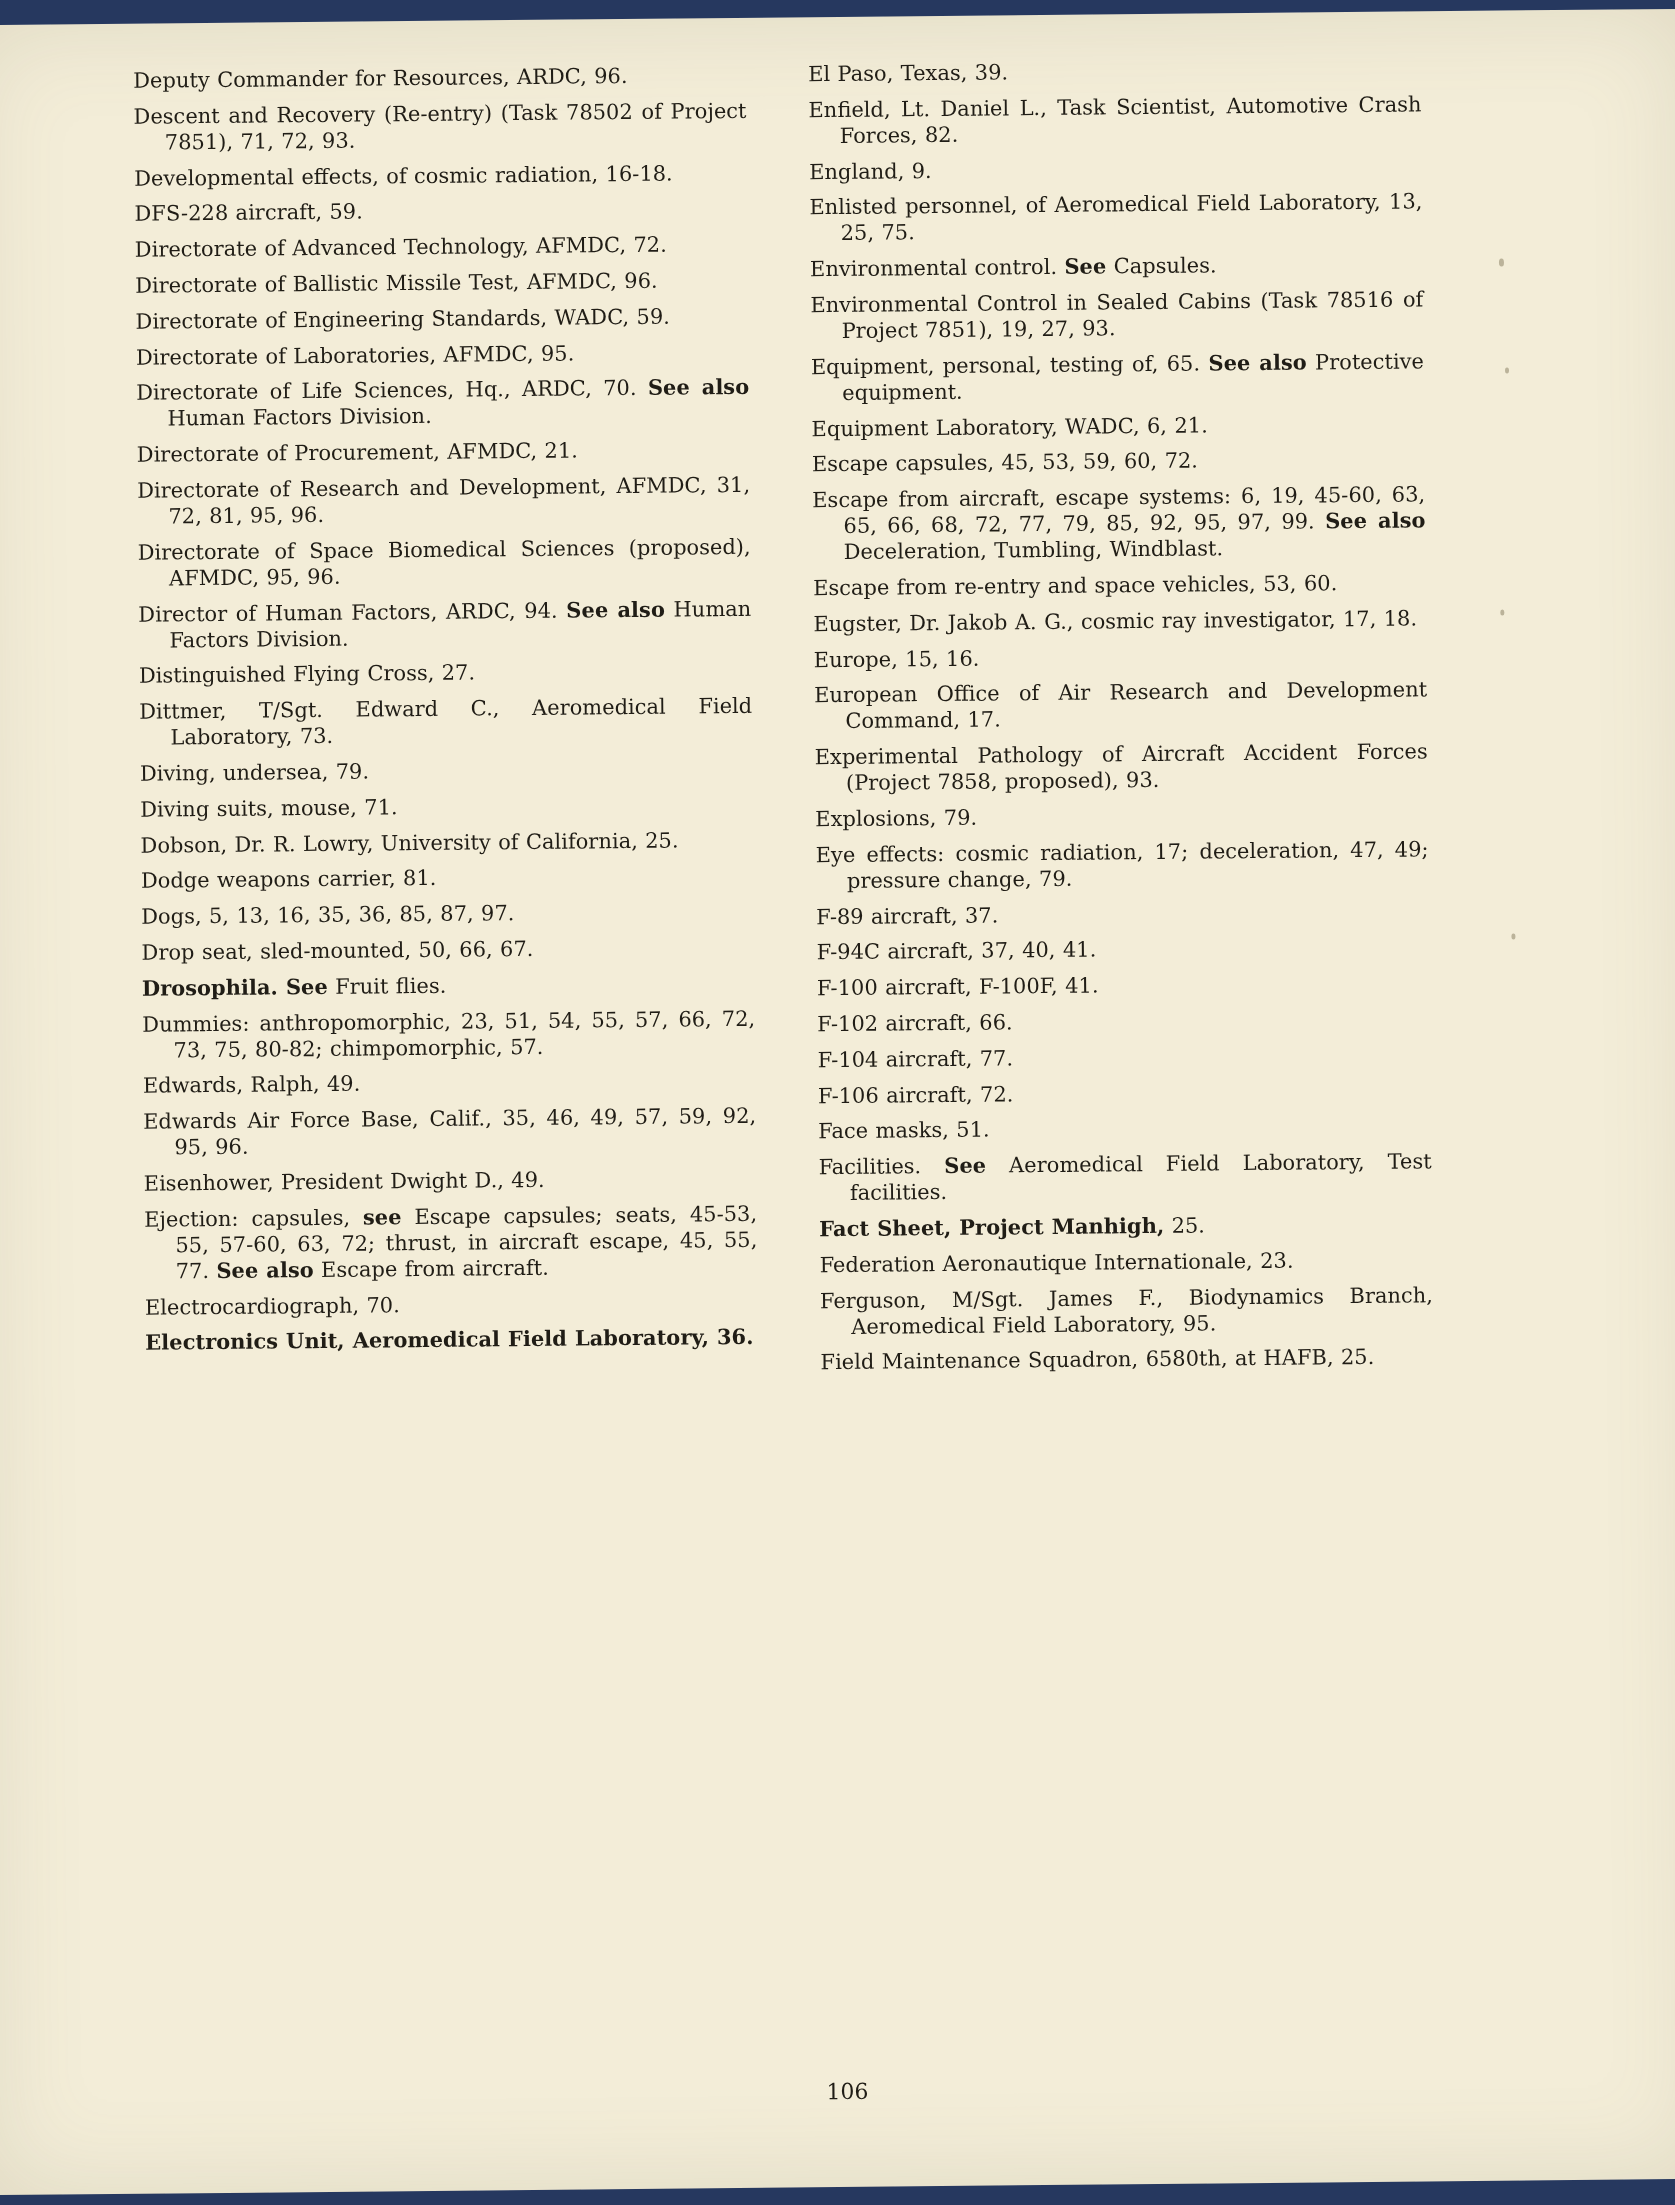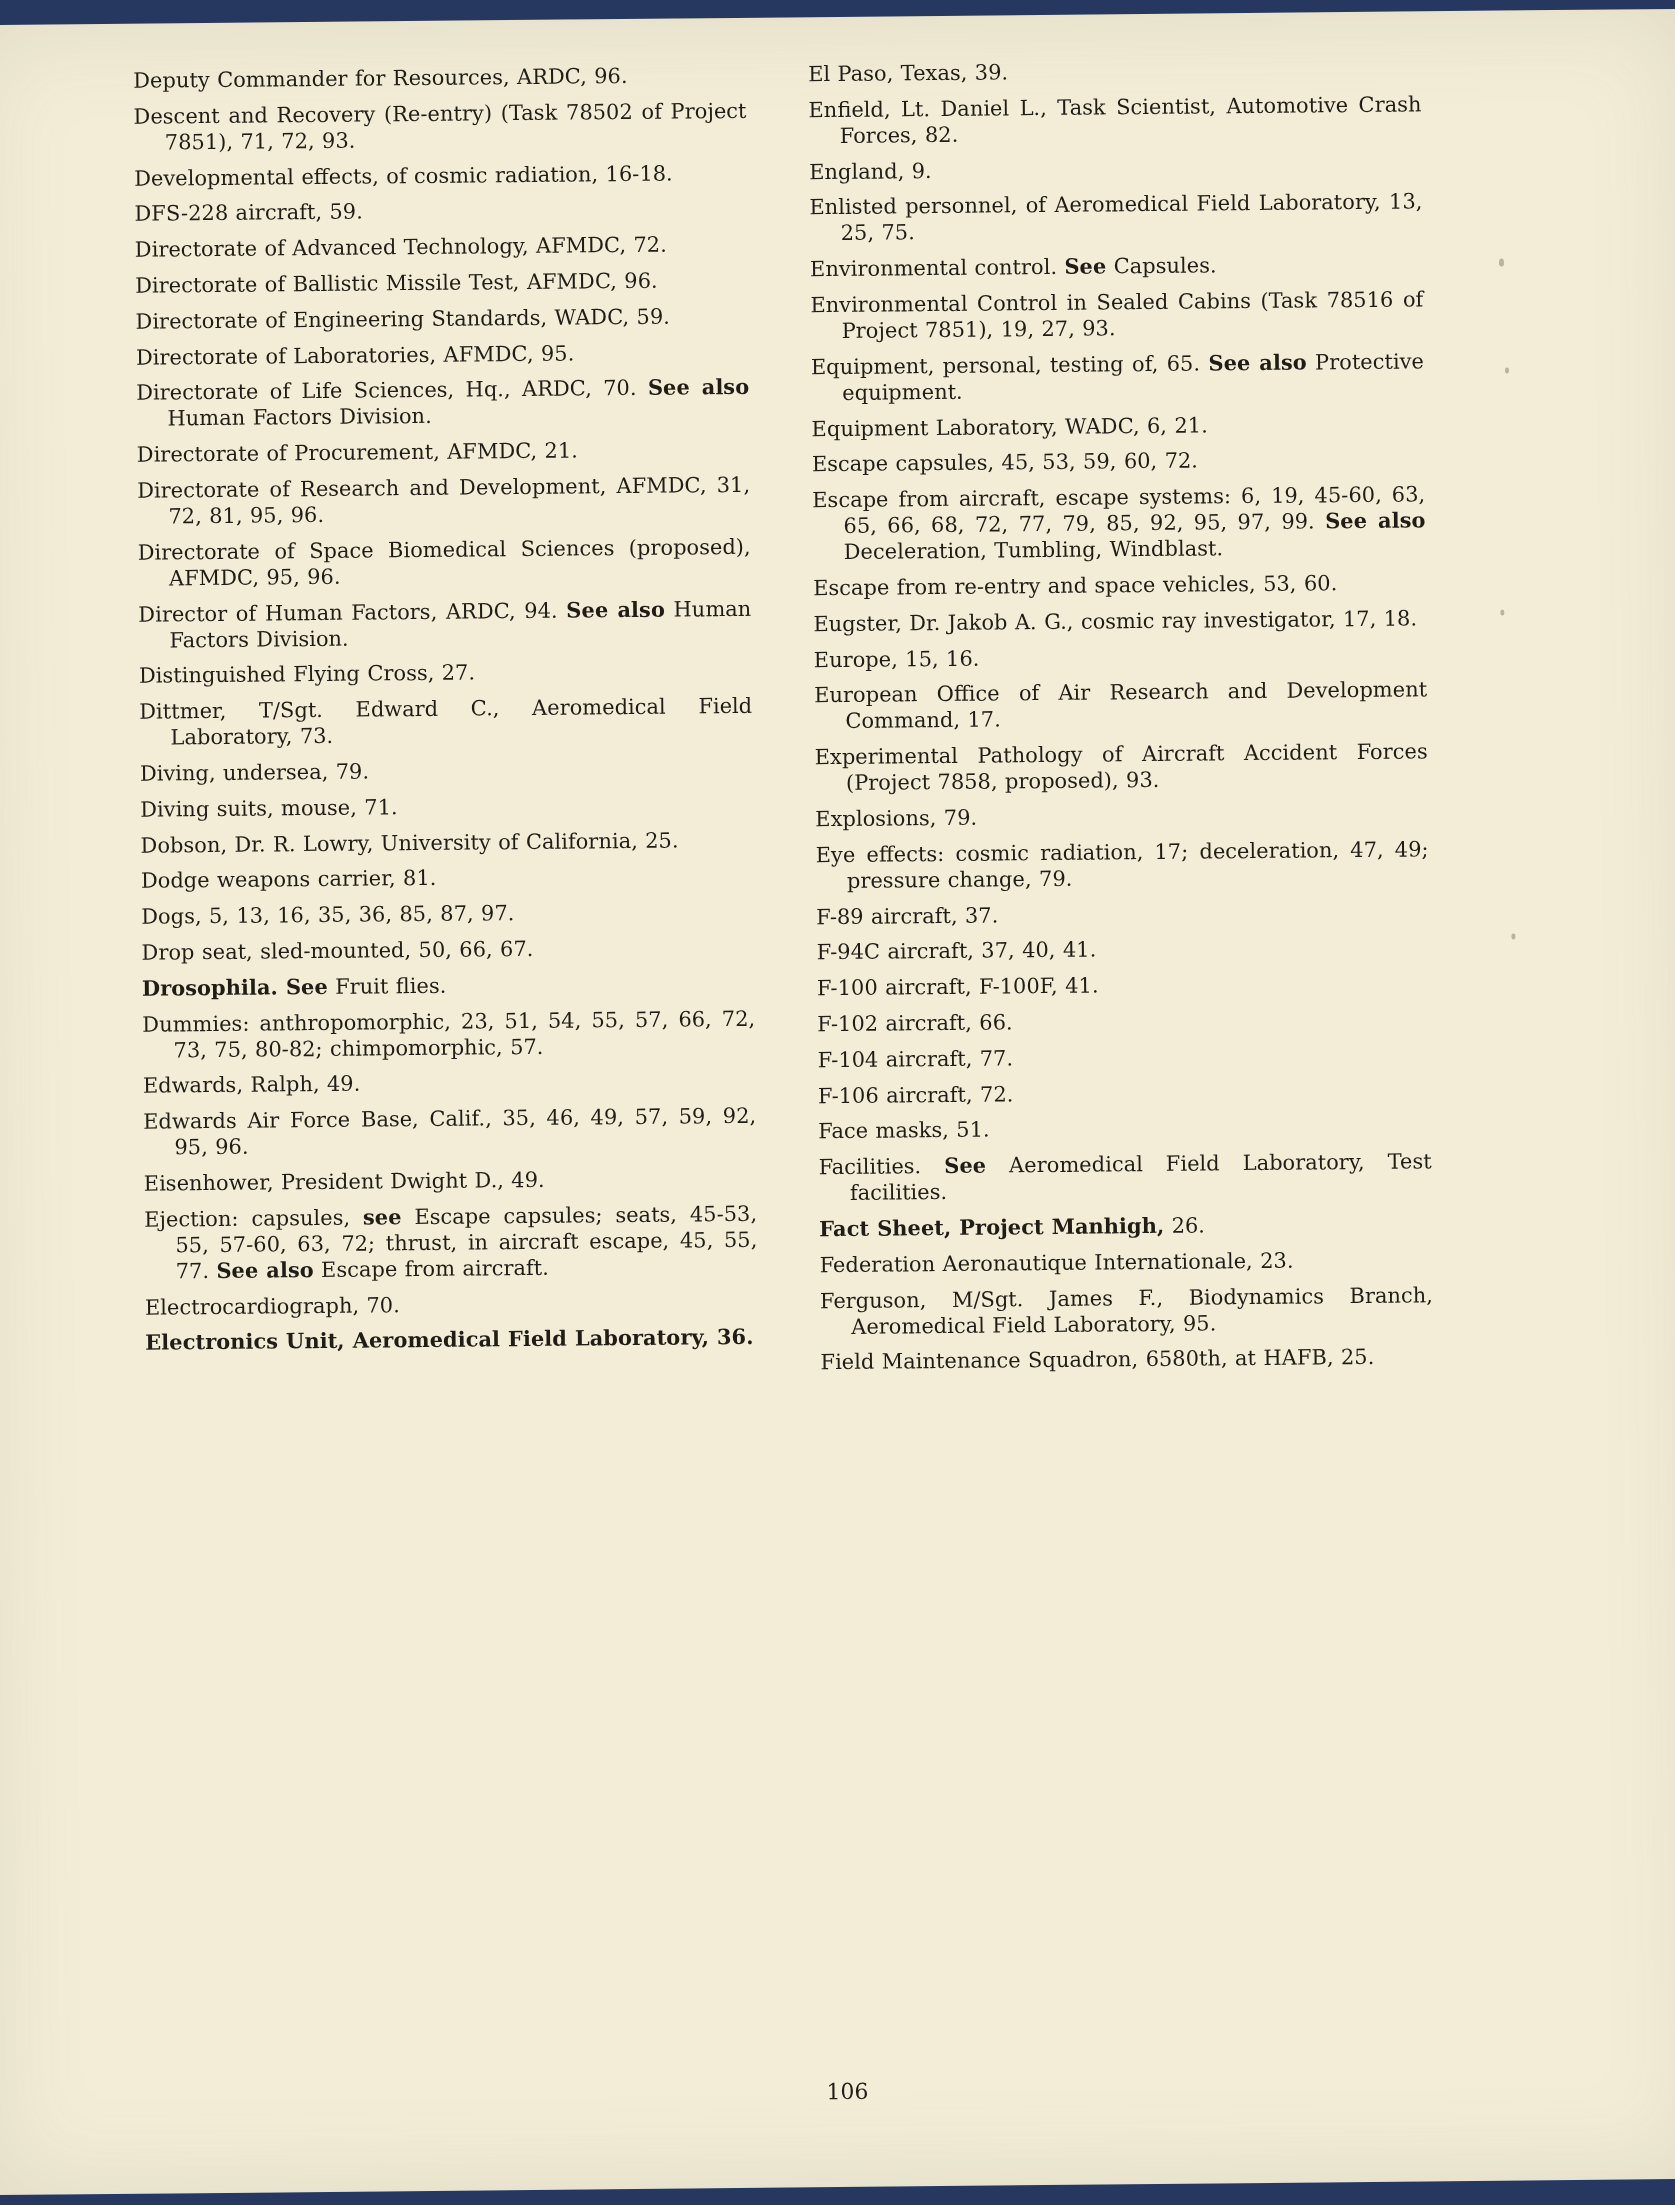"26." span { text: 26 -> 25 }
